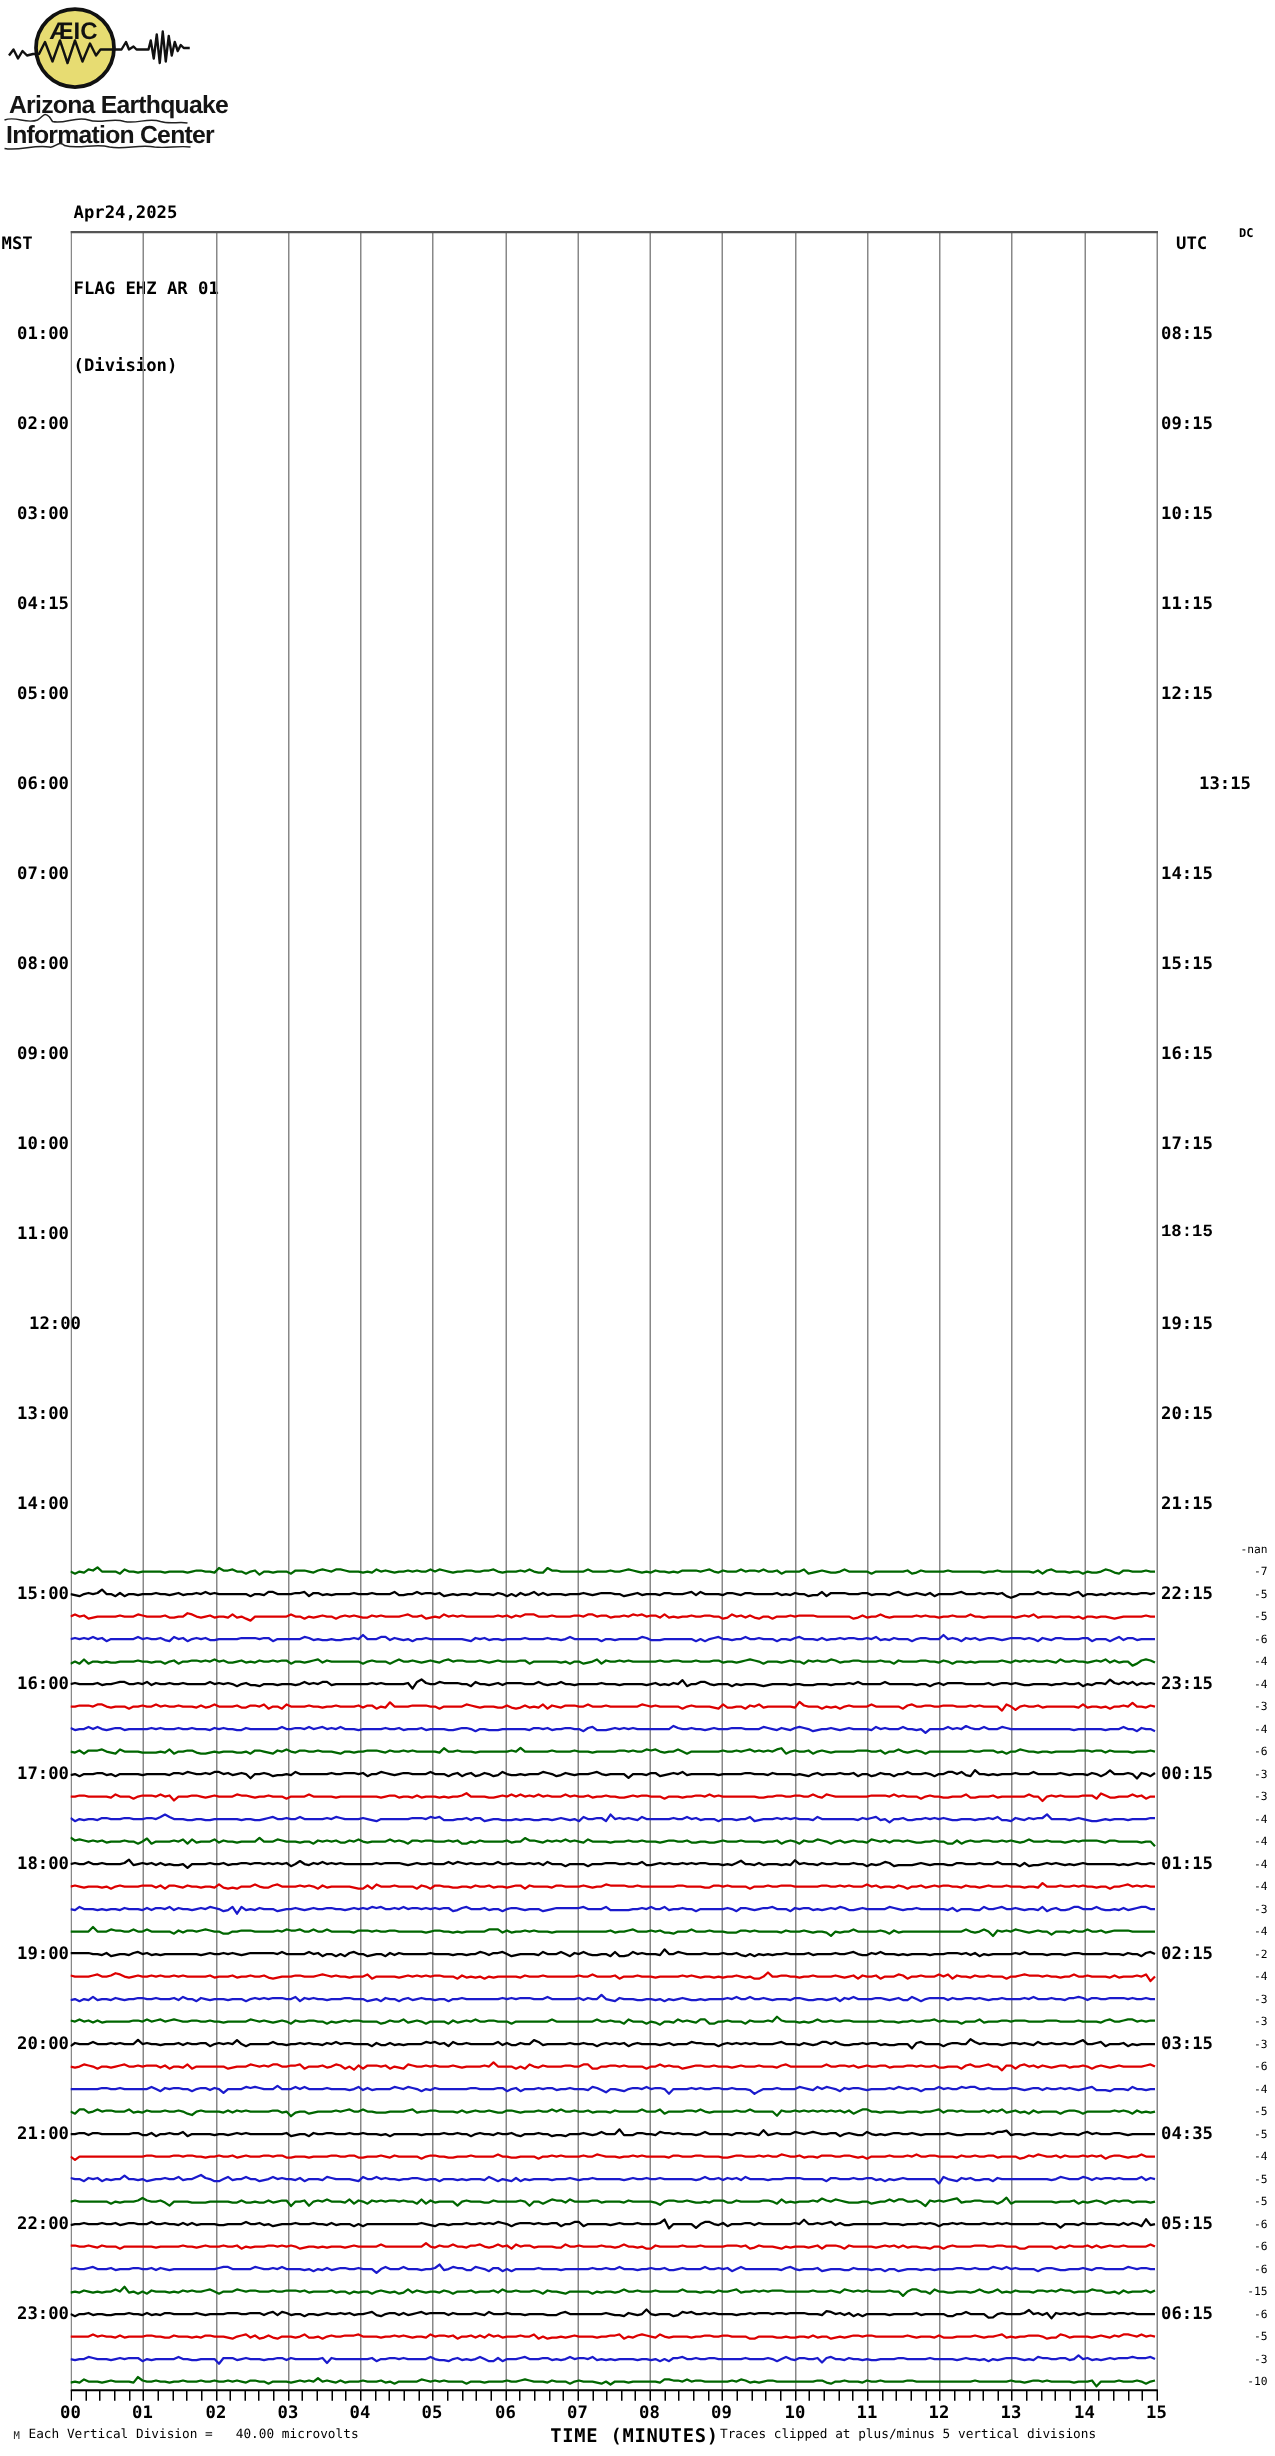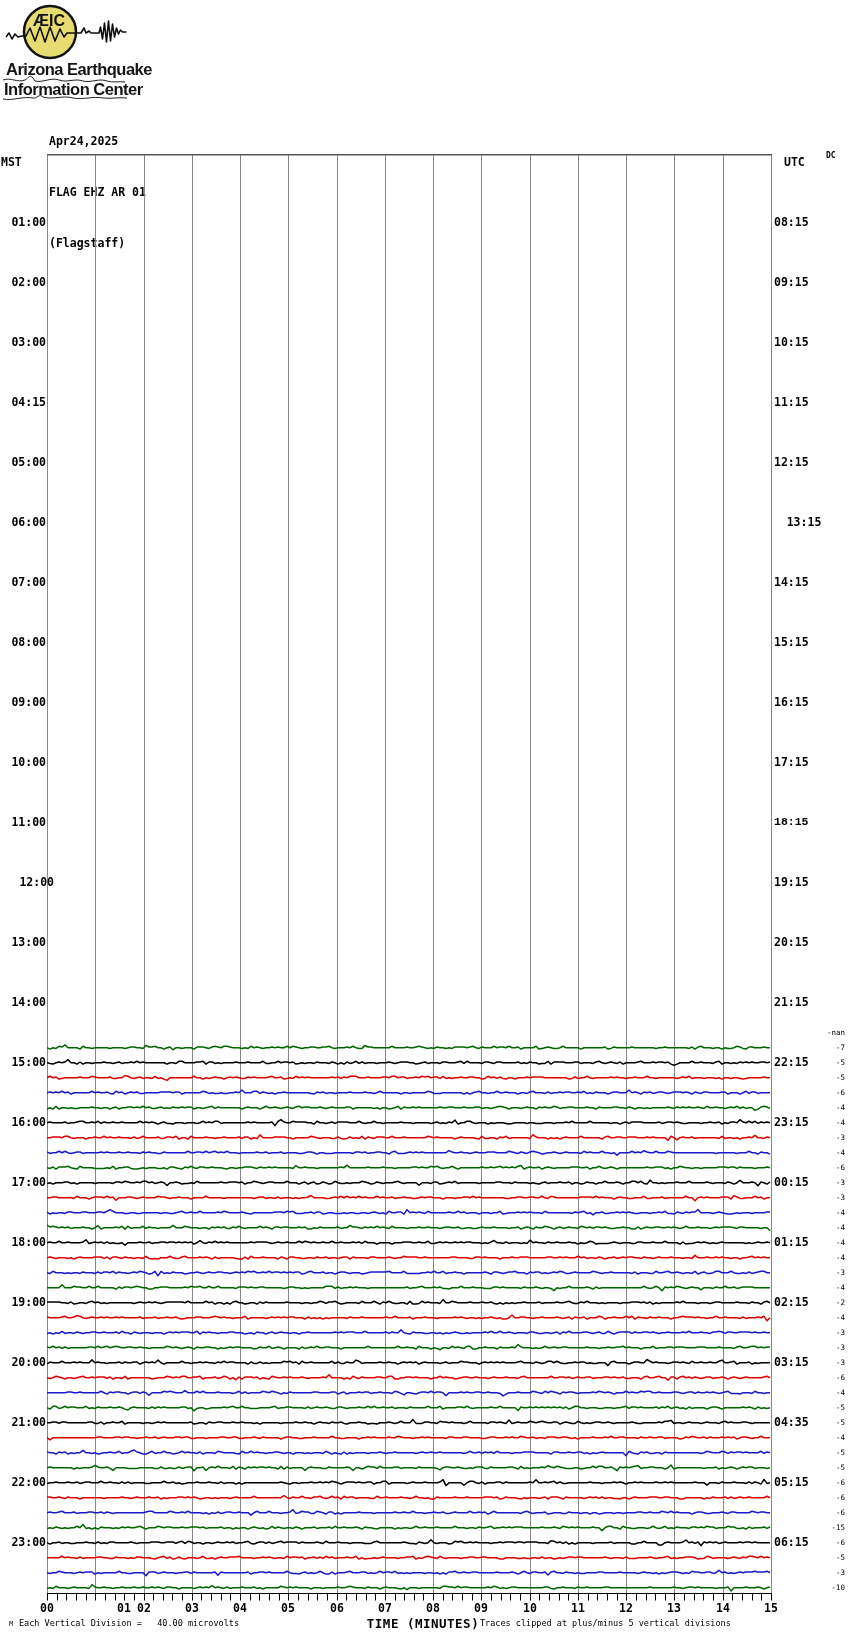"(Flagstaff)" div { text: Flagstaff -> Division }
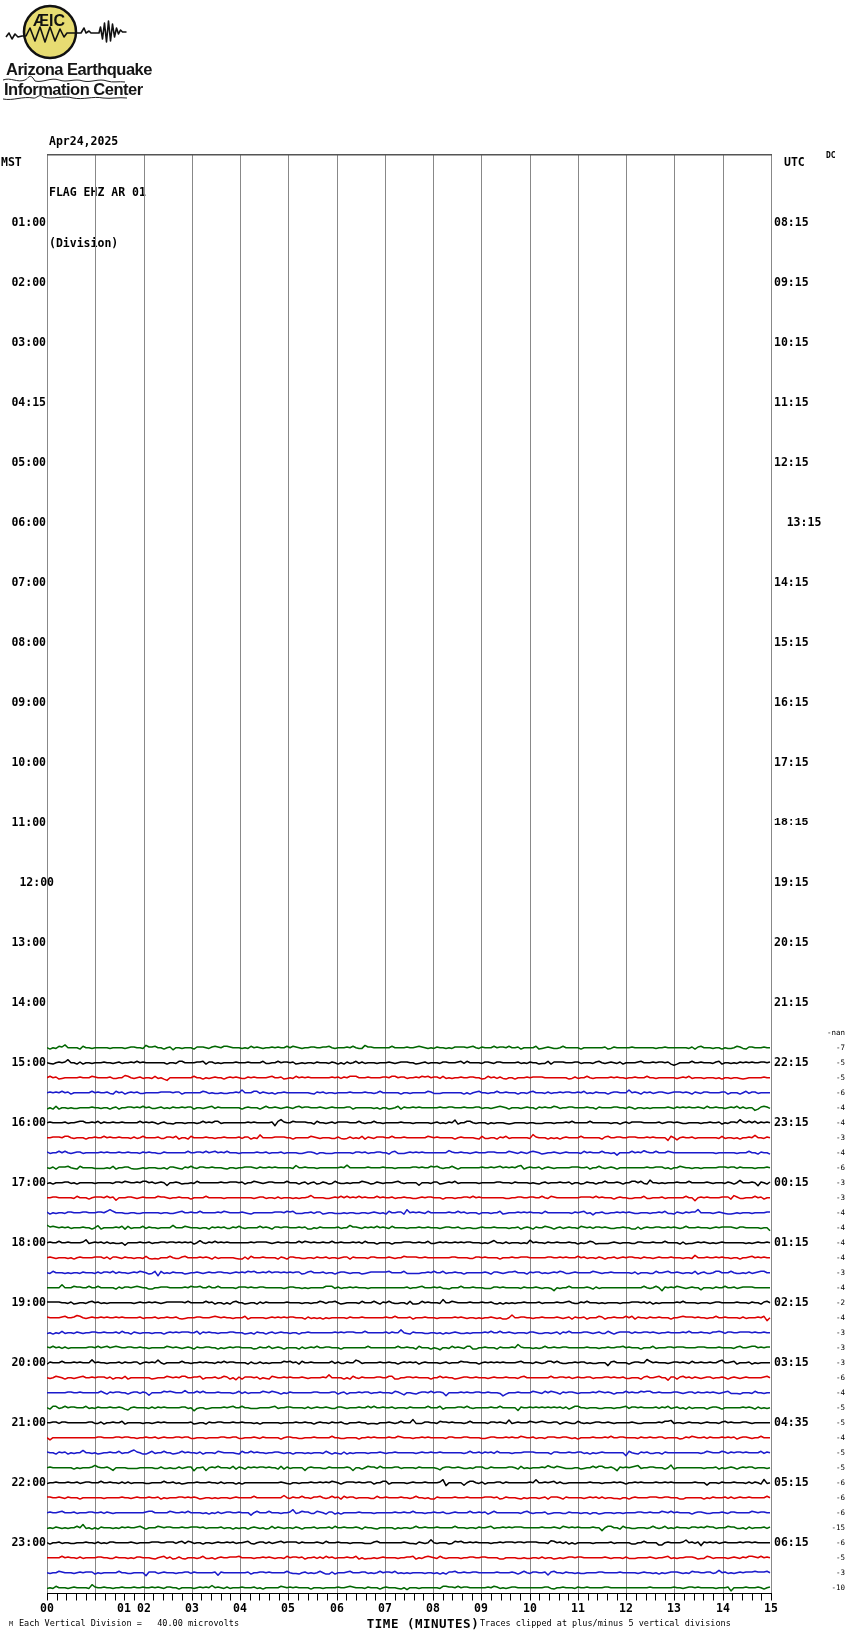"13:15" div.hourlabel { text-align: center -> right }
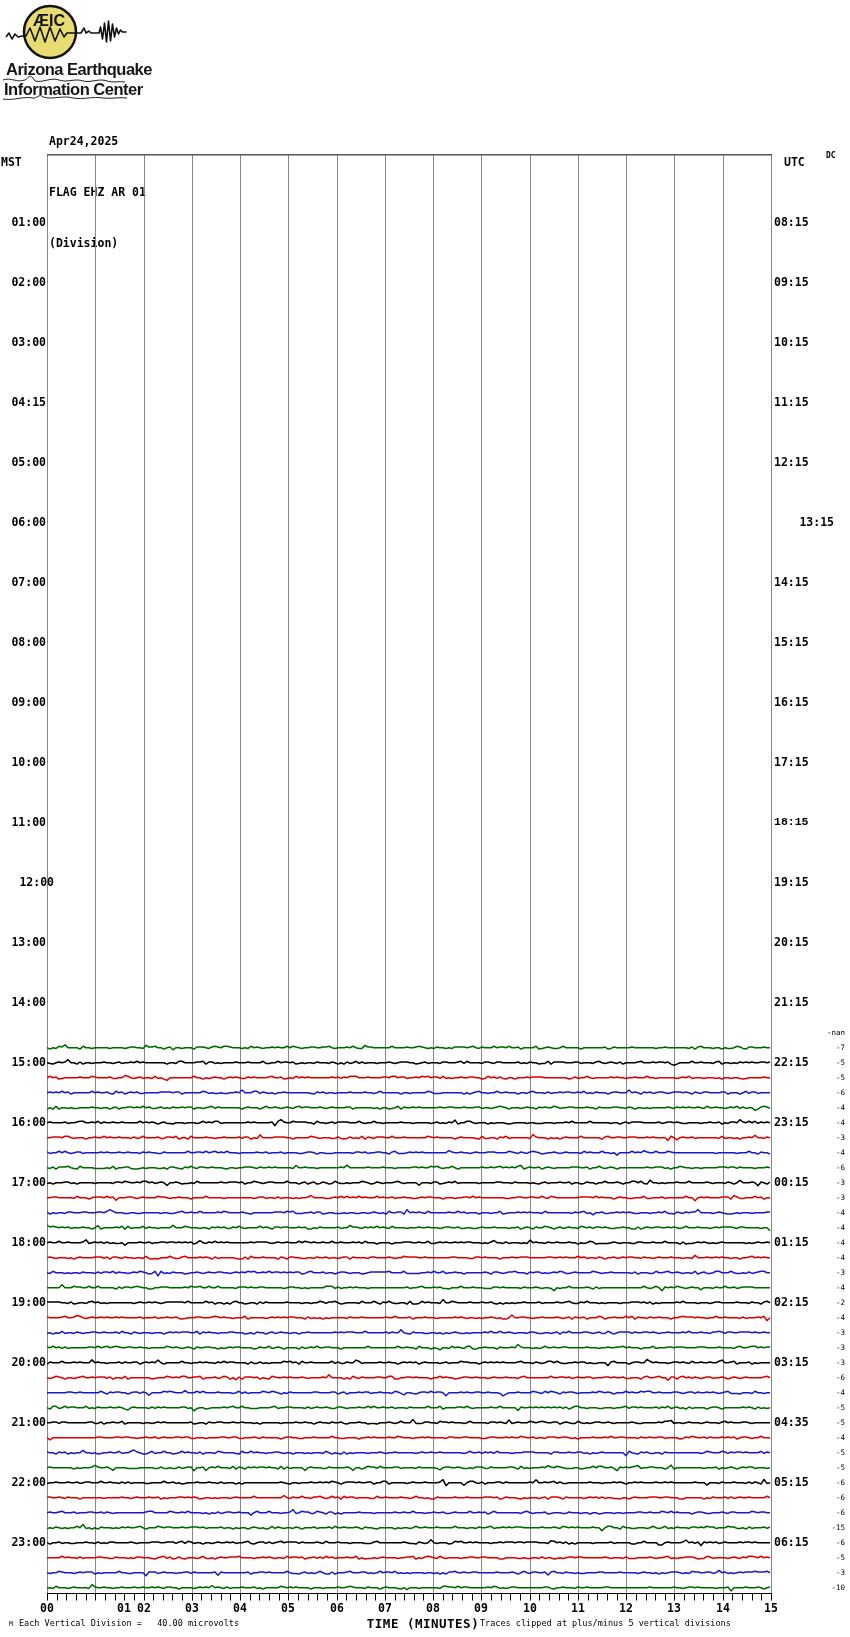"01" div.minlabel { margin-left: 29px -> none }
